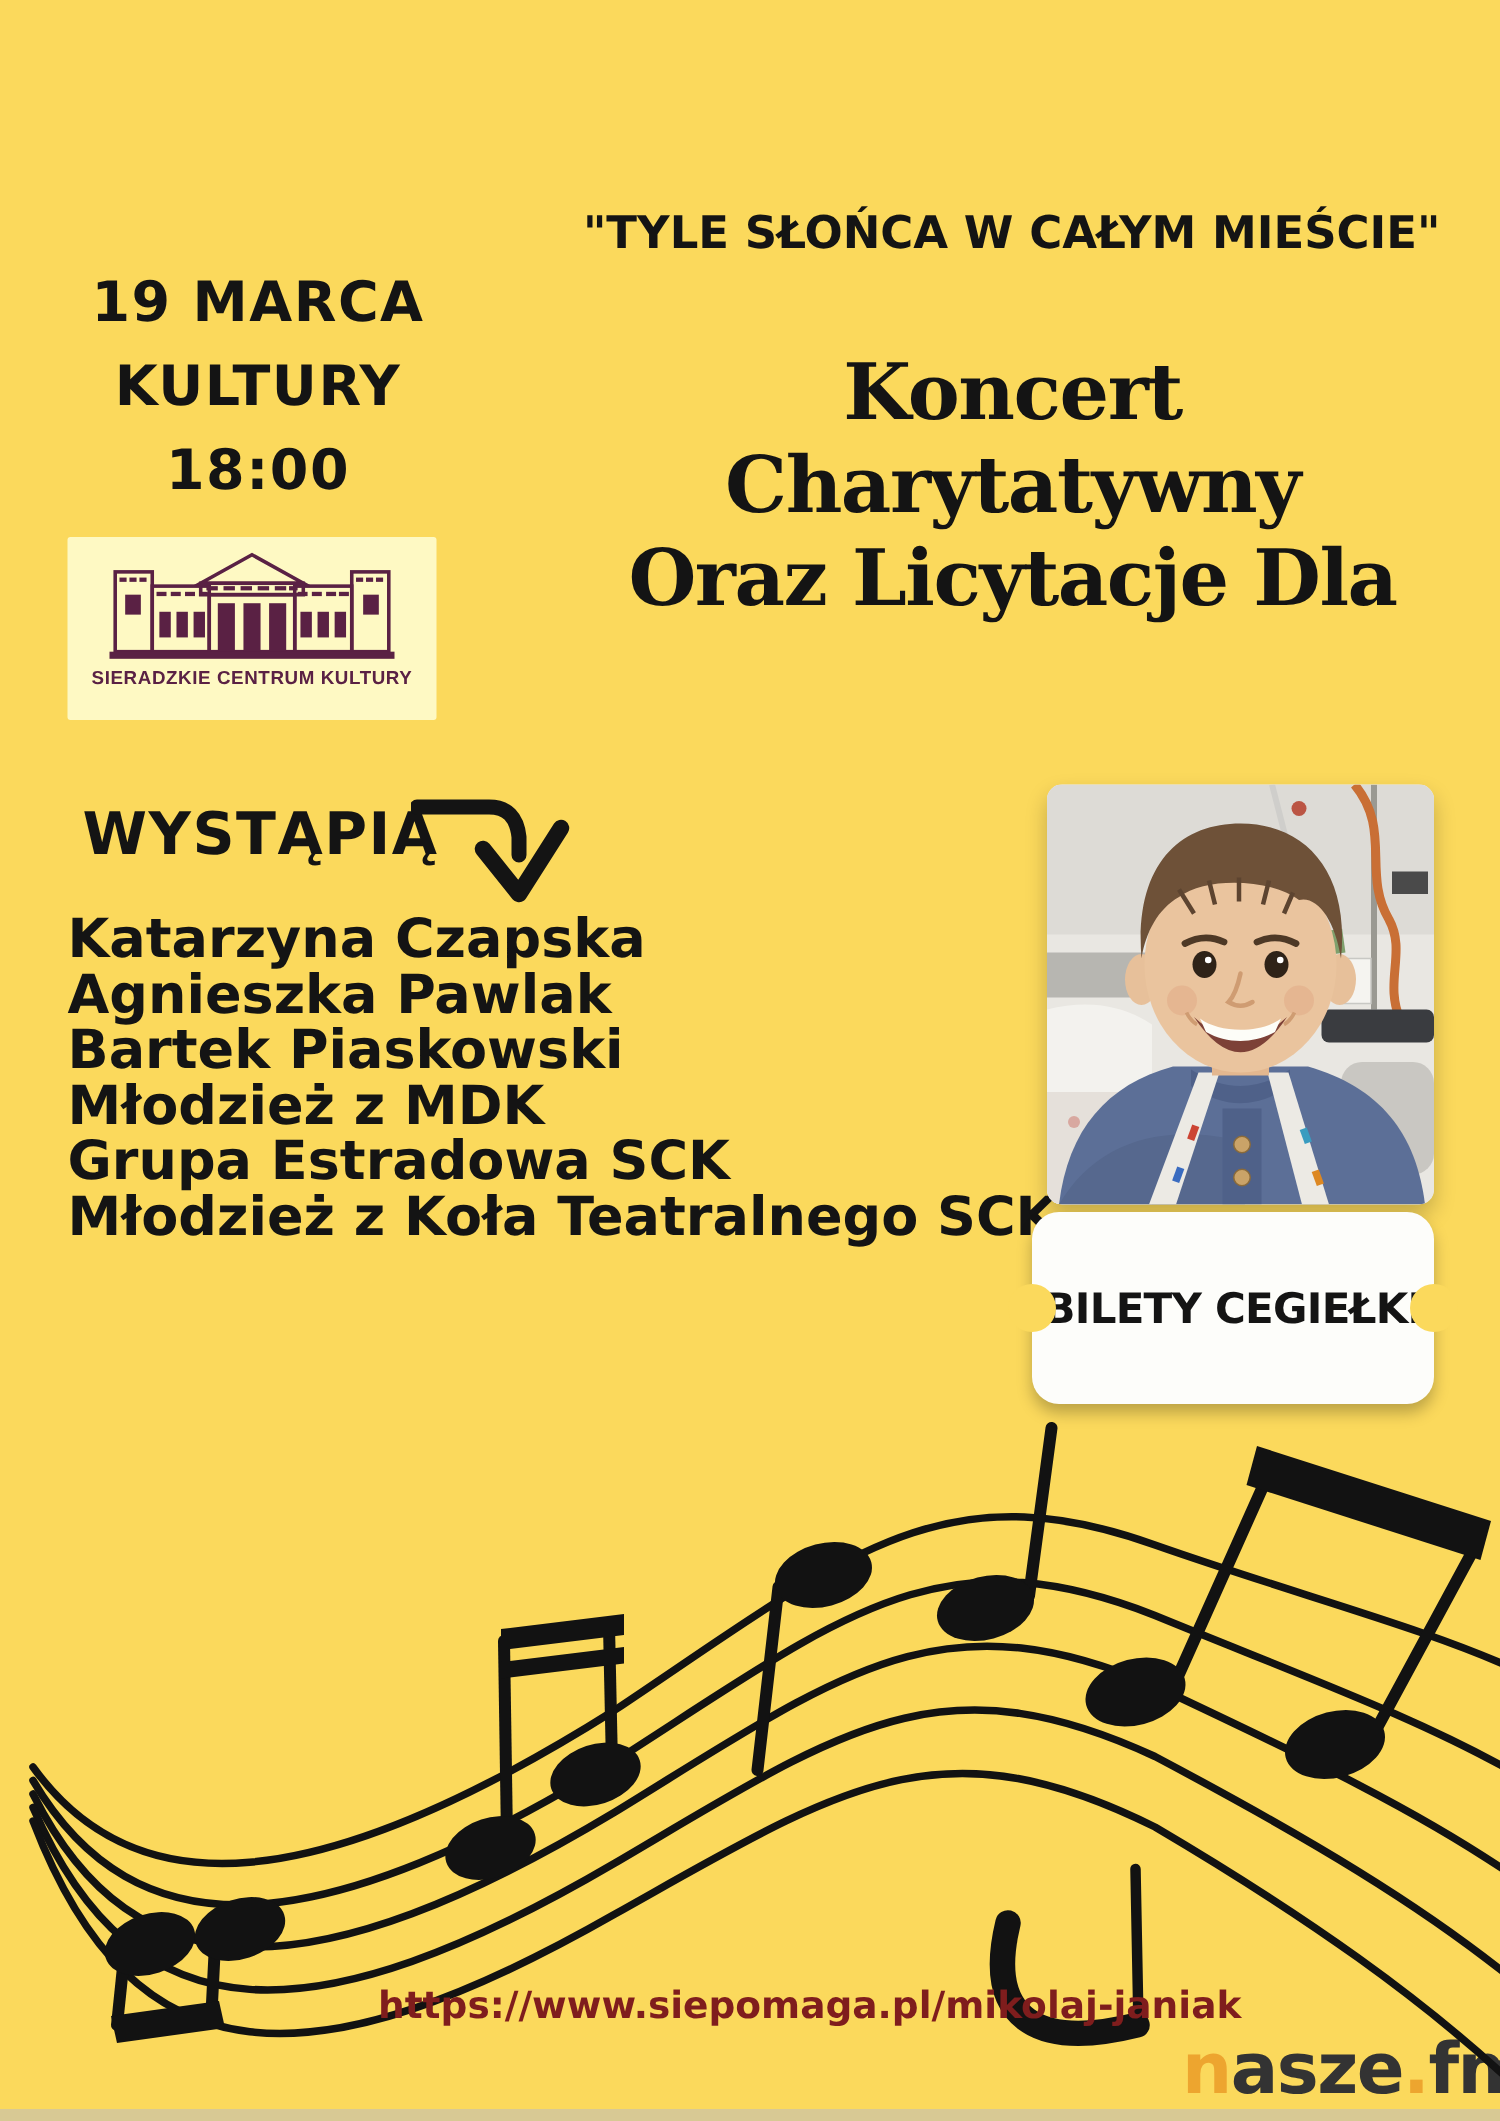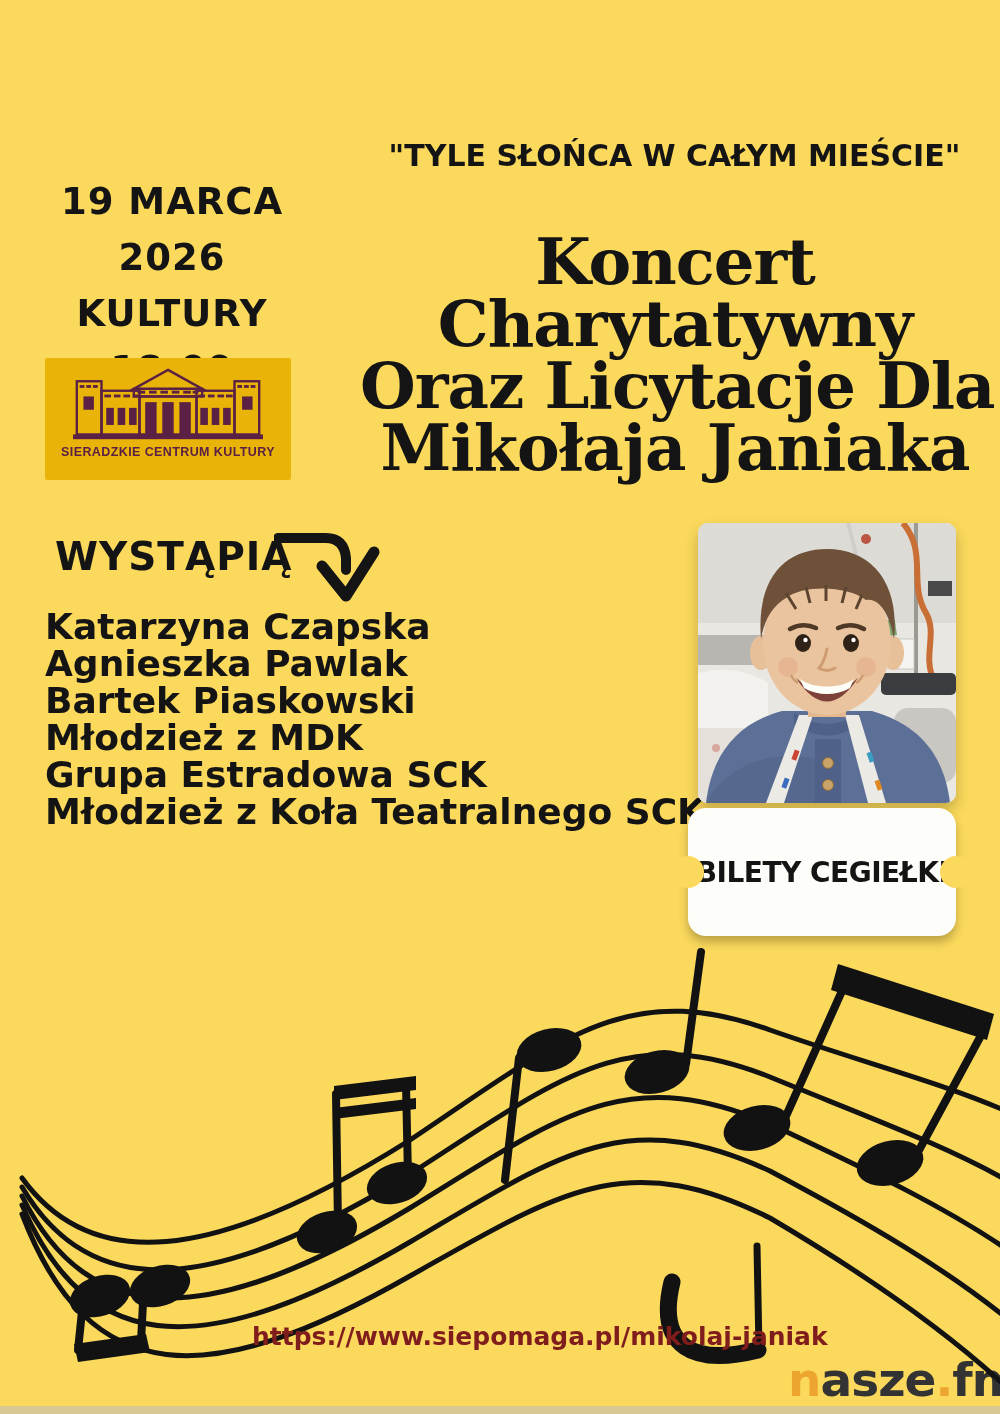"2026" div { html: <div>2026</div> -> none }
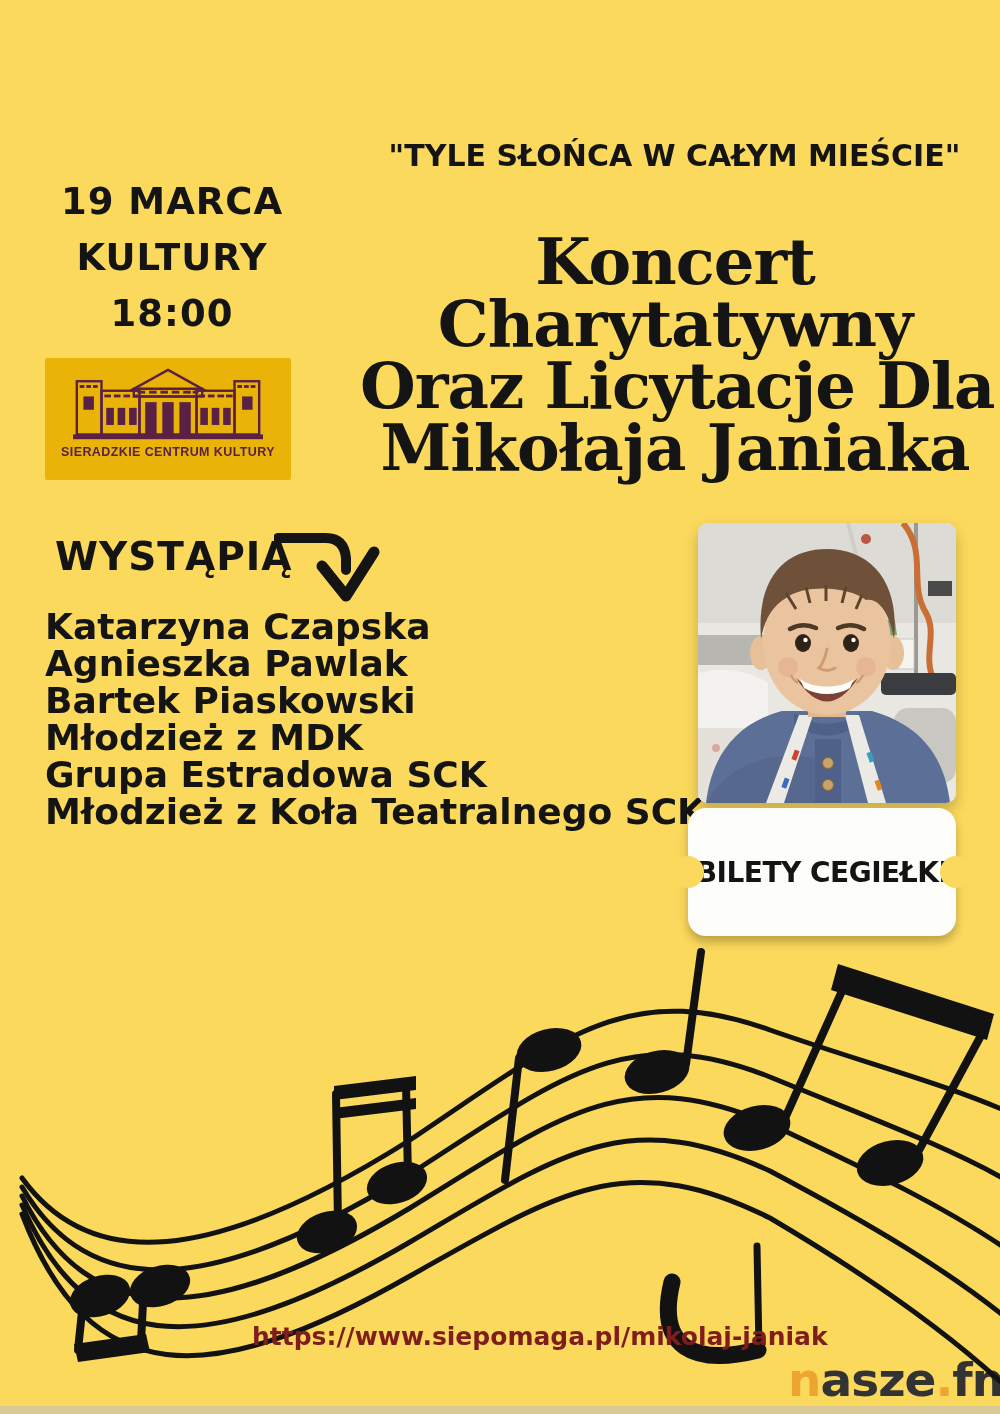"Koncert" .title { font-size: 64px -> 52px }
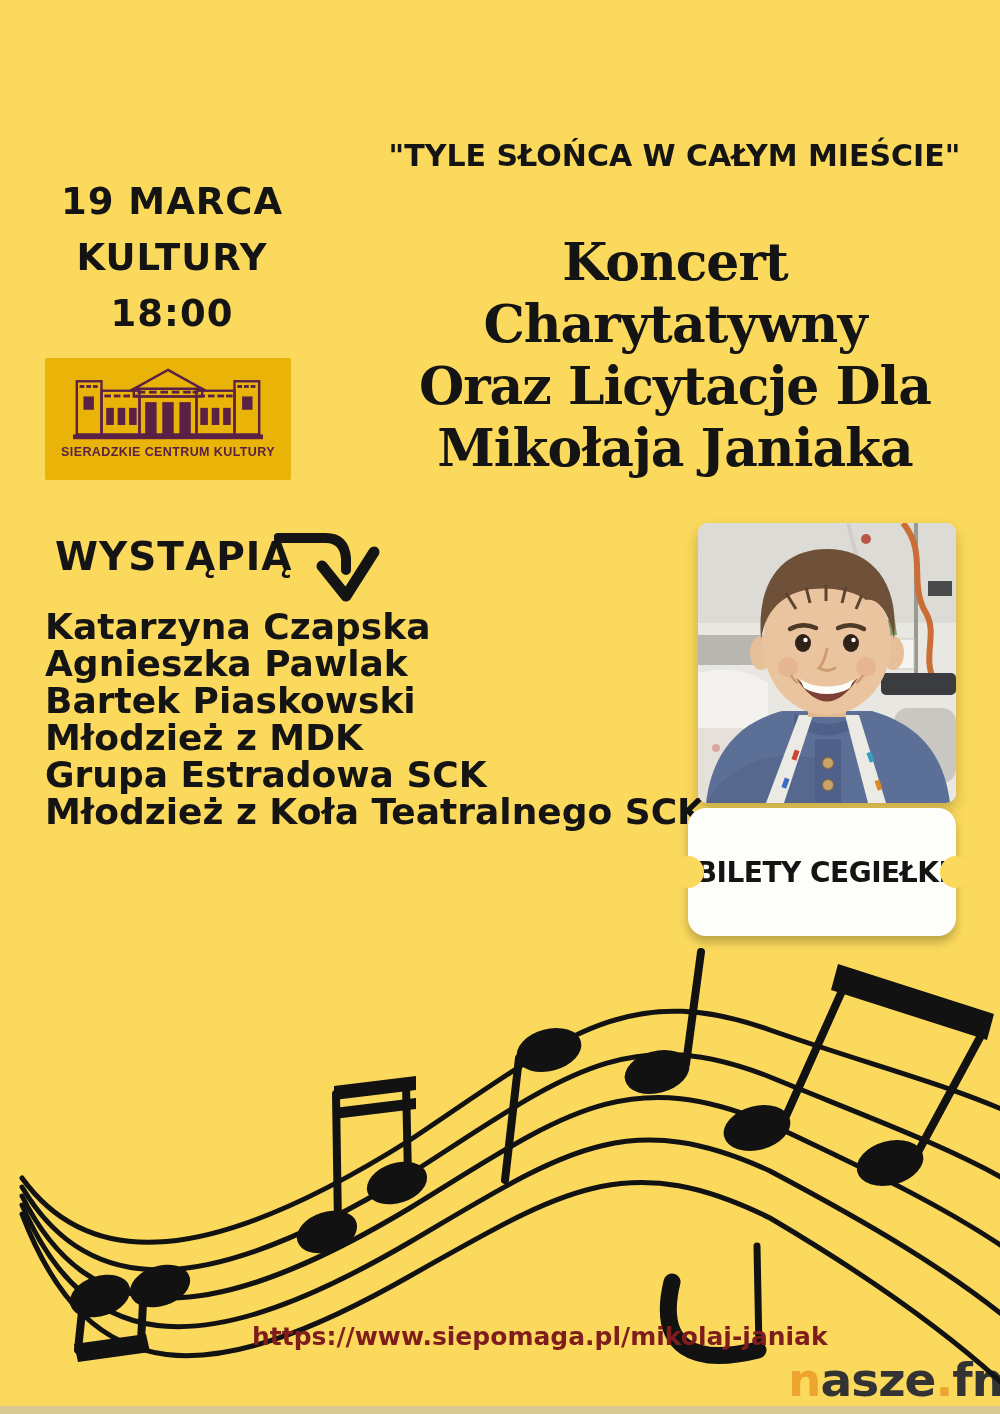"SIERADZKIE CENTRUM KULTURY" .logo-box { background: #eab308 -> #fef9c3 }
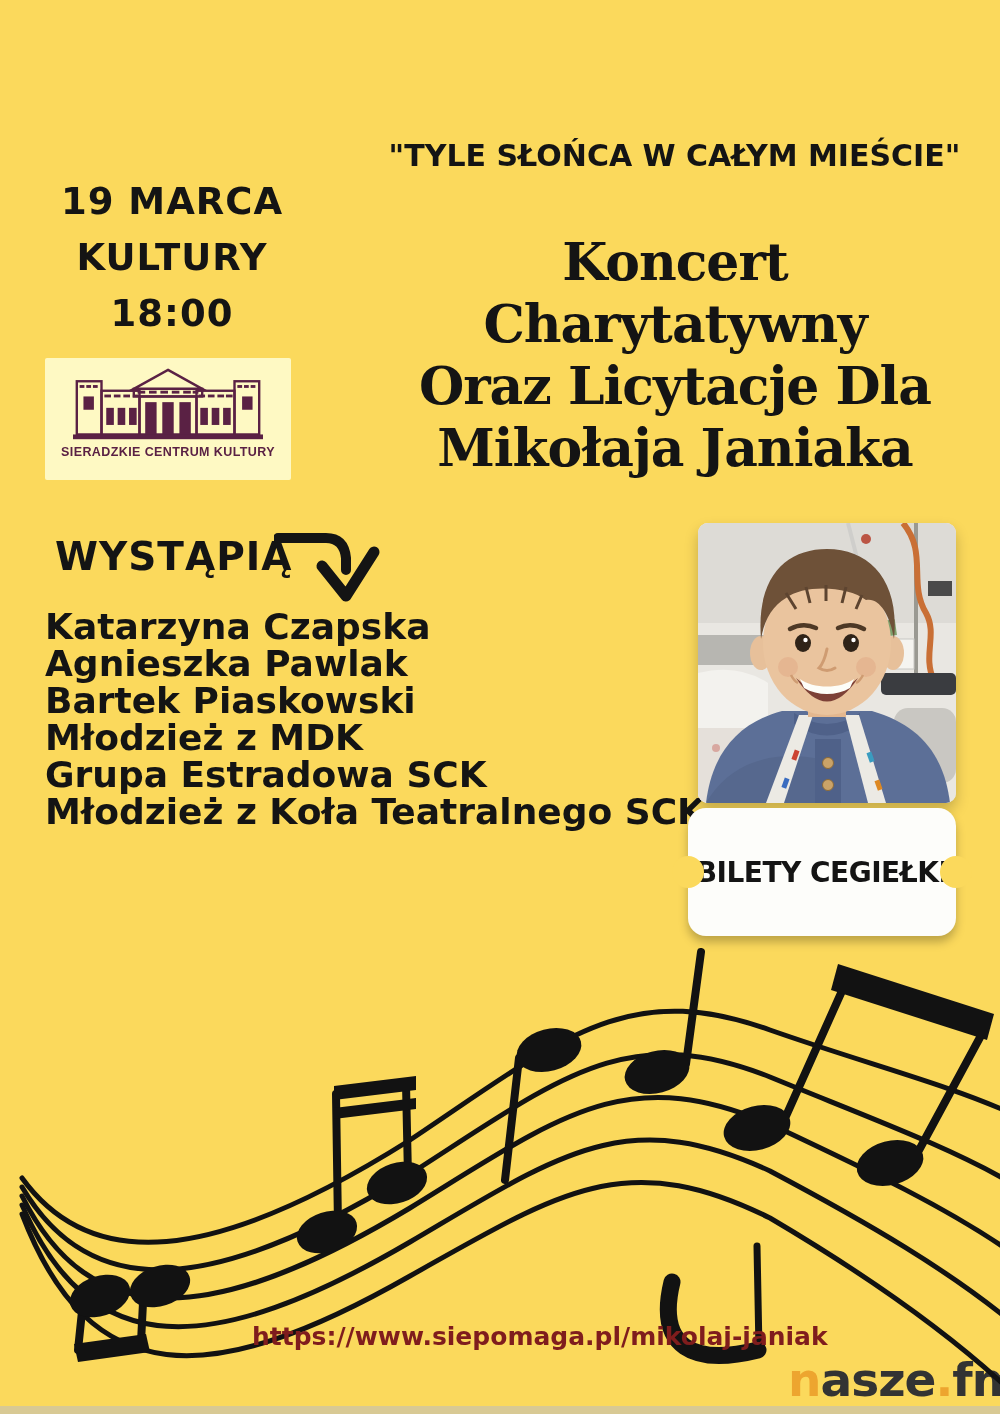"Mikołaja Janiaka" div { html: <div>Mikołaja Janiaka</div> -> none }
